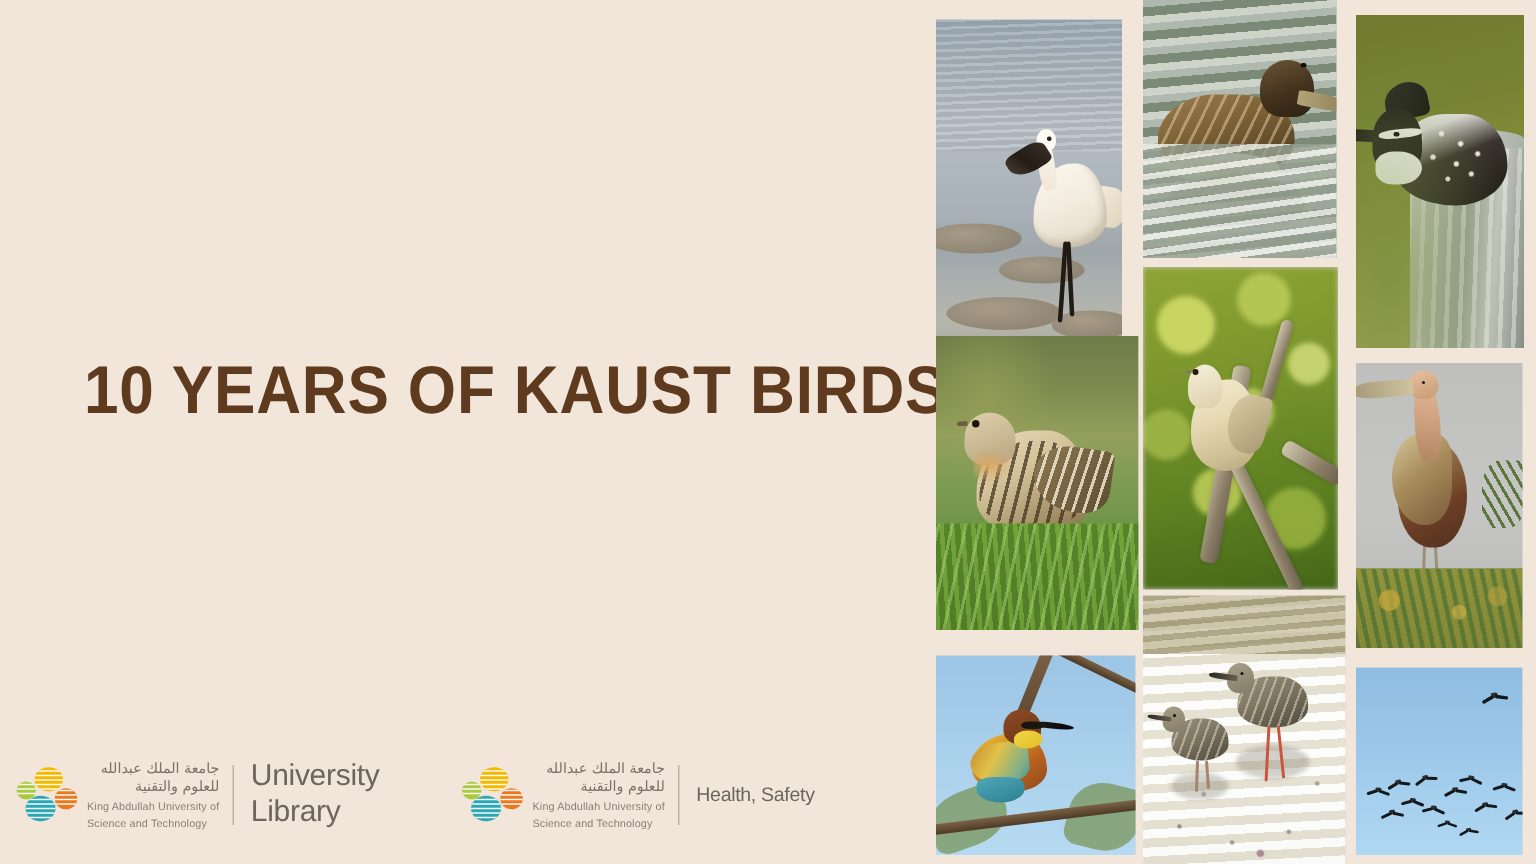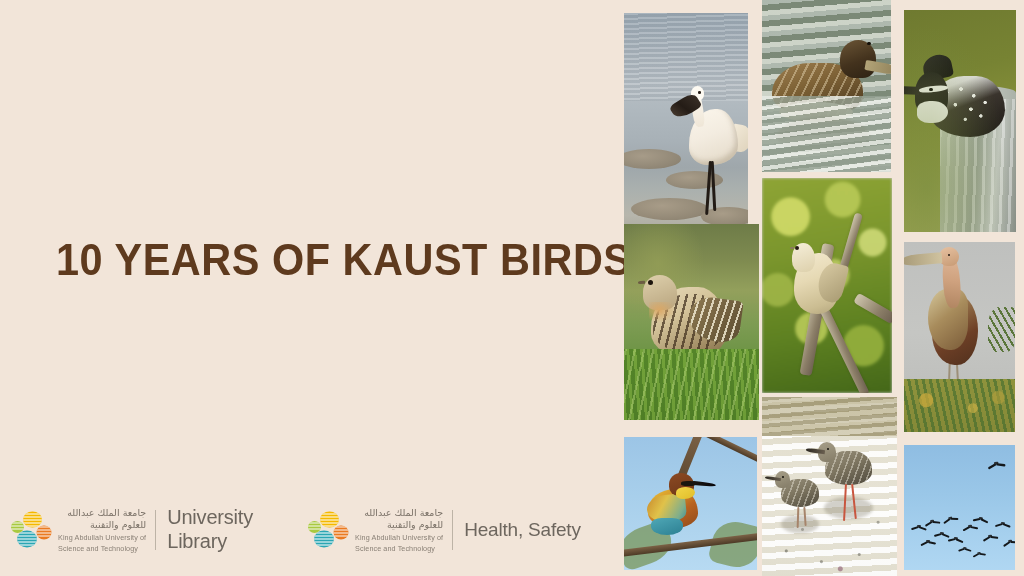"Health, Safety" .logo-unit.small { font-size: 19px -> 13px }
